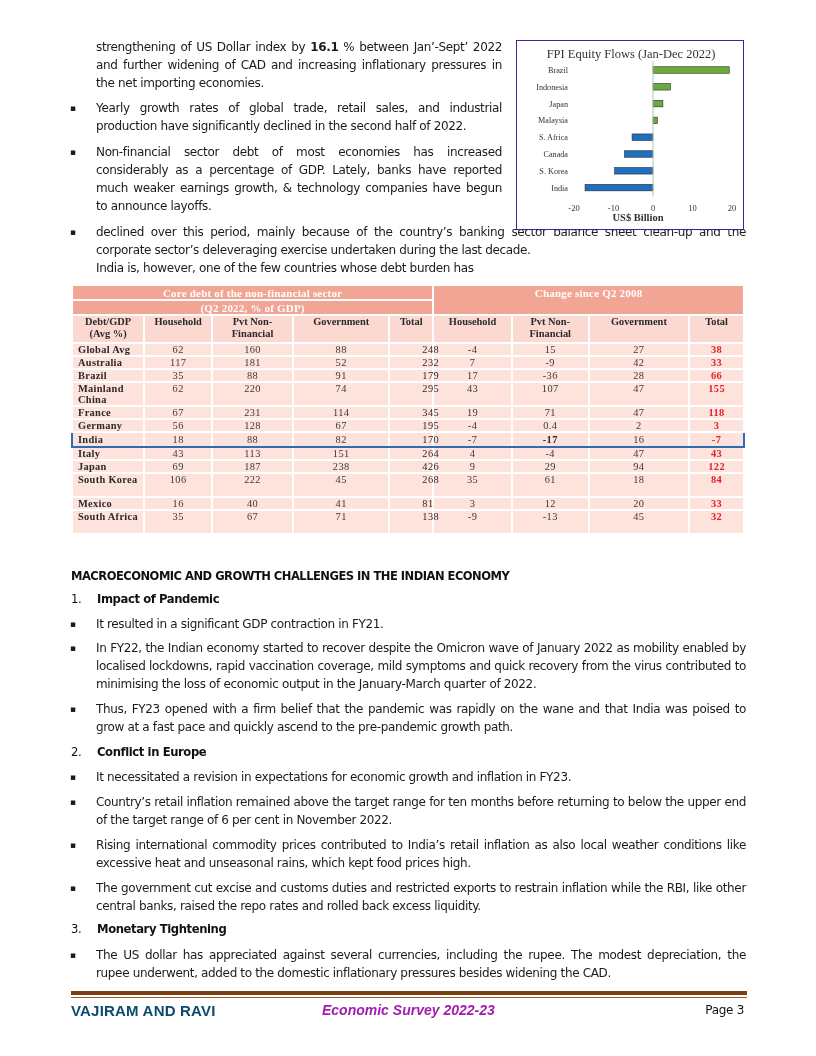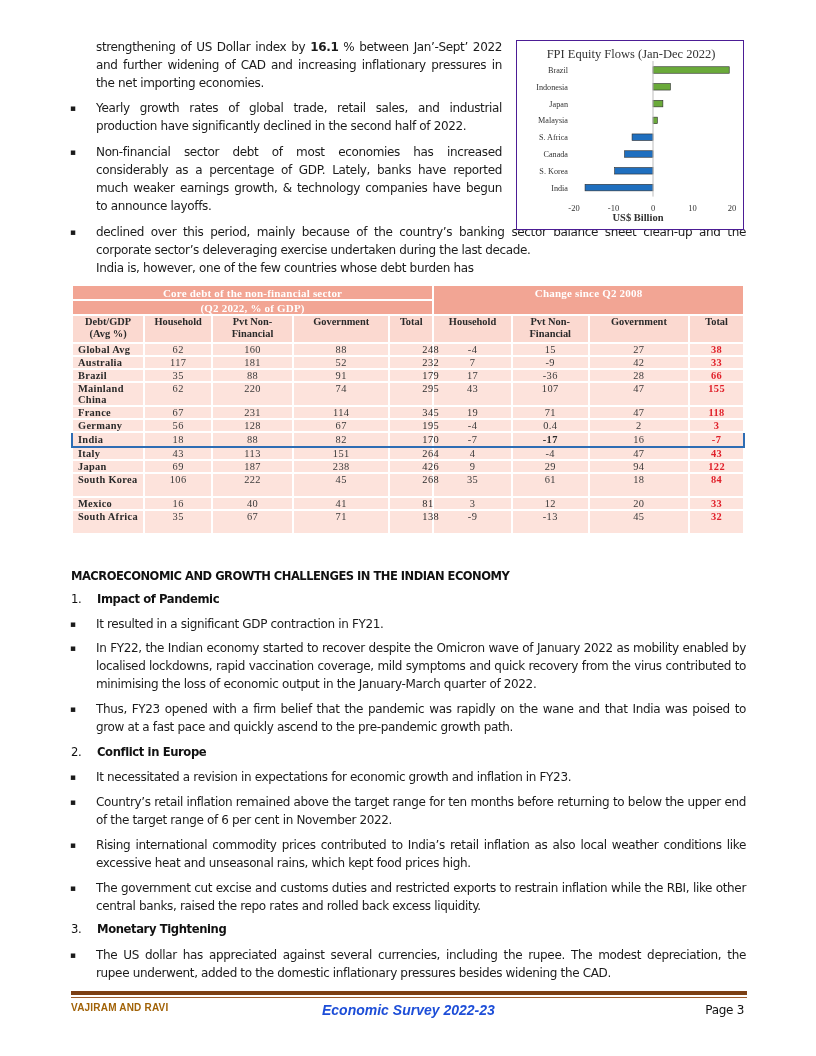"VAJIRAM AND RAVI" #footer-left { color: #a16207 -> #0c4a6e; font-size: 10px -> 15px }
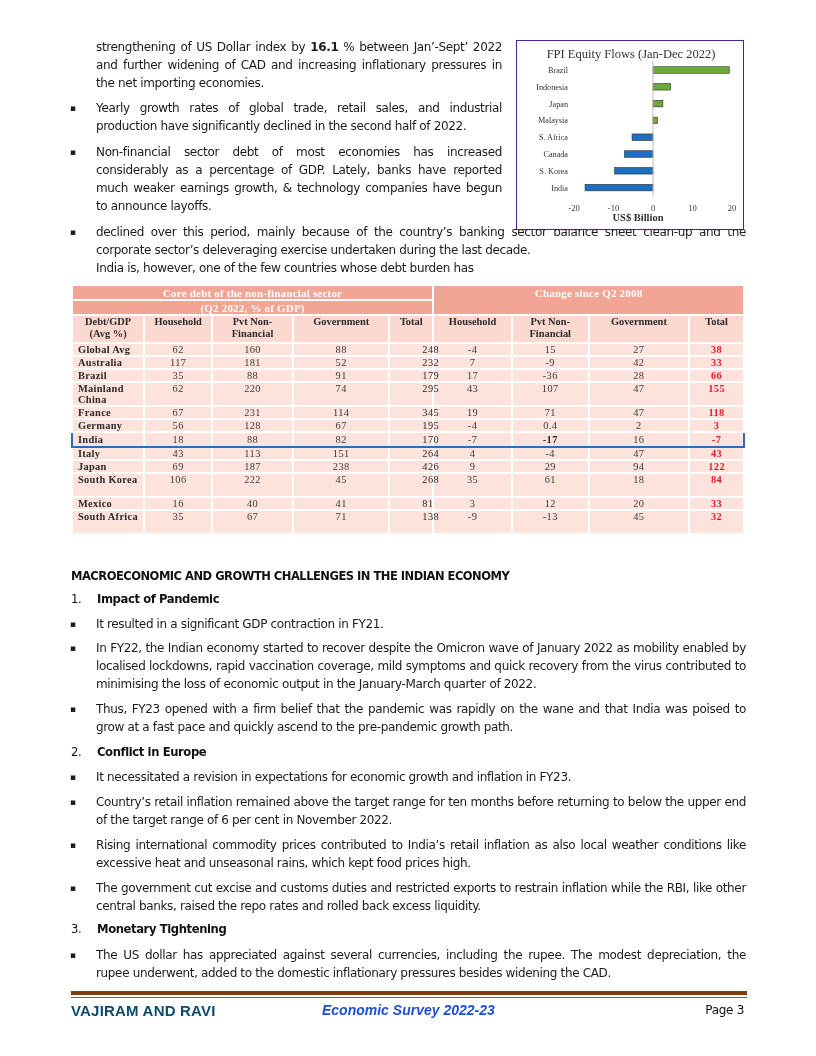"Economic Survey 2022-23" #footer-center { color: #1d4ed8 -> #a21caf }
